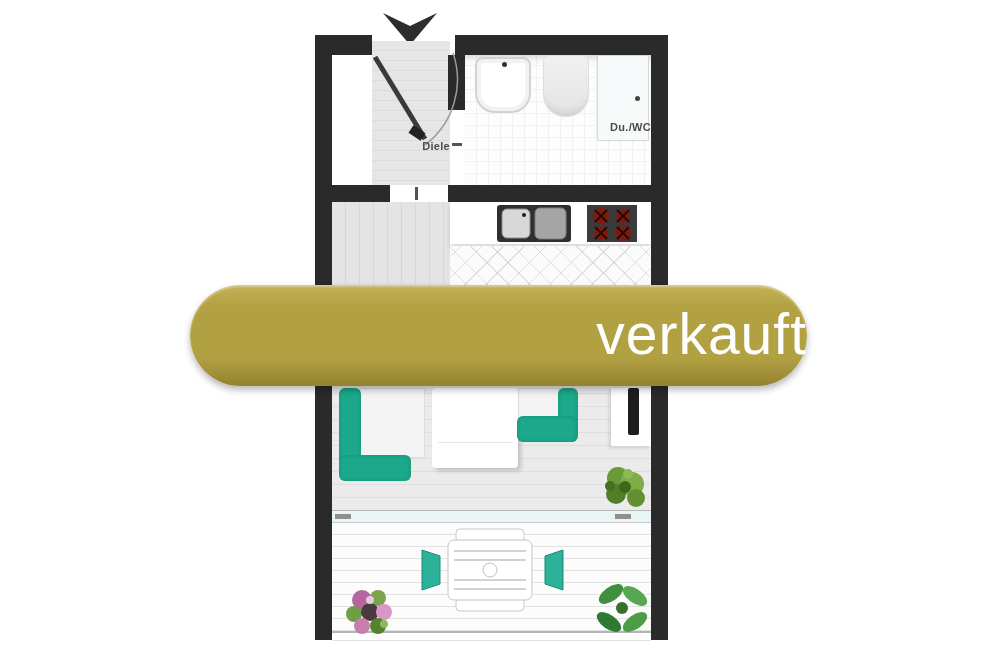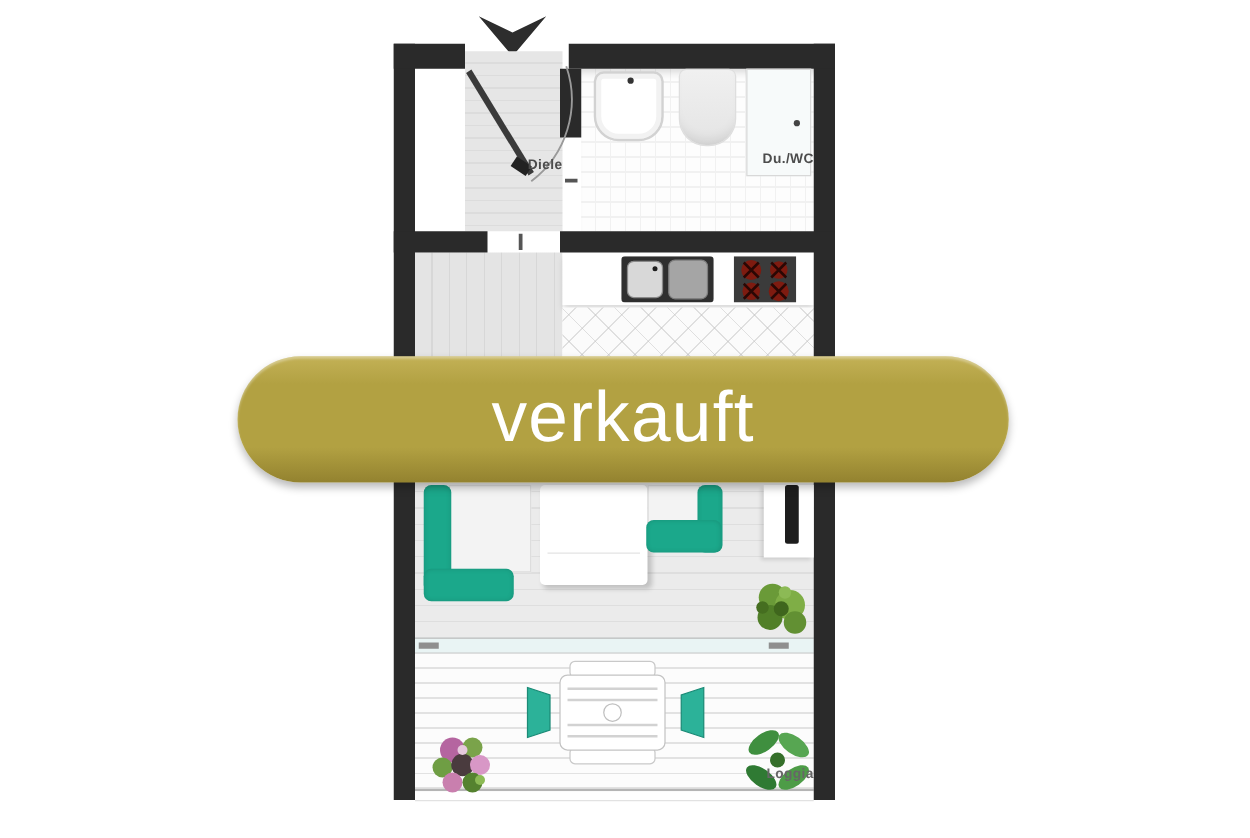"Diele" div.room-label { top: 91px -> 105px }
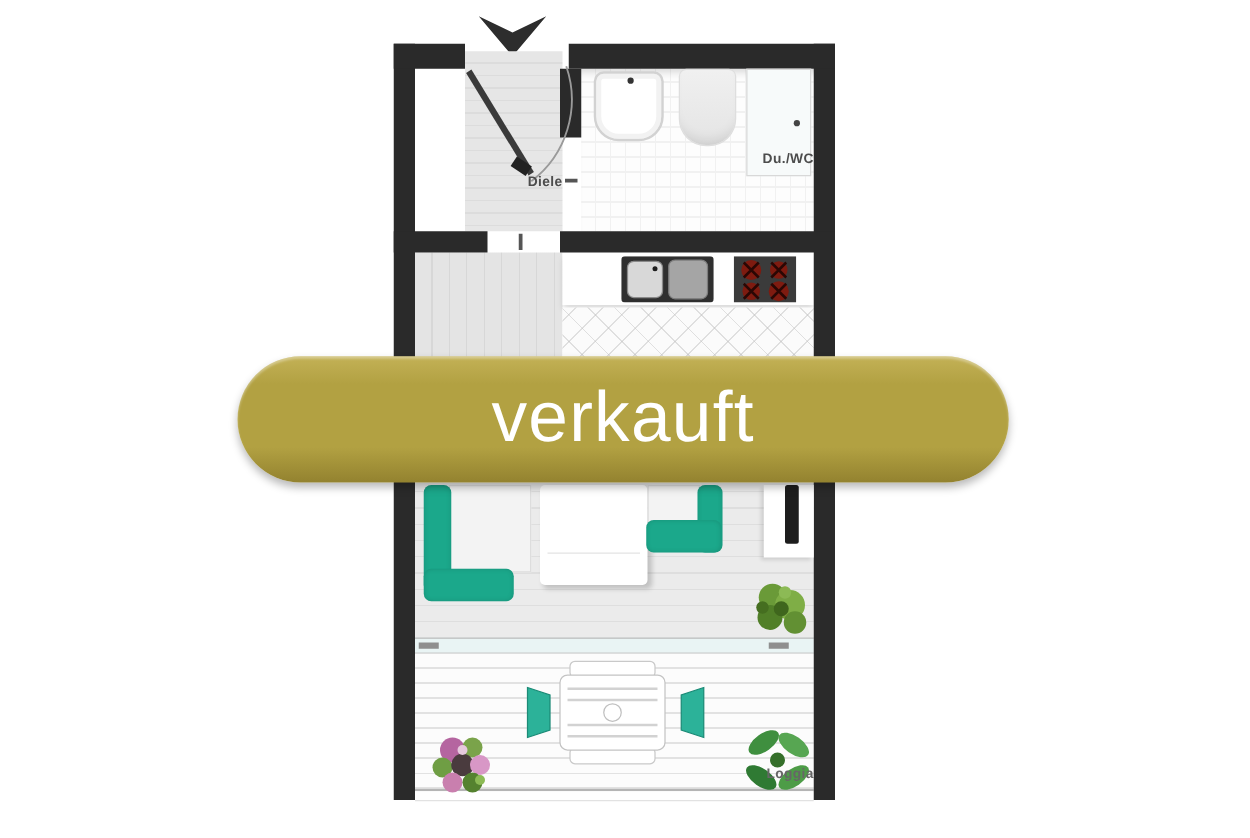"verkauft" #banner { justify-content: center -> flex-end }
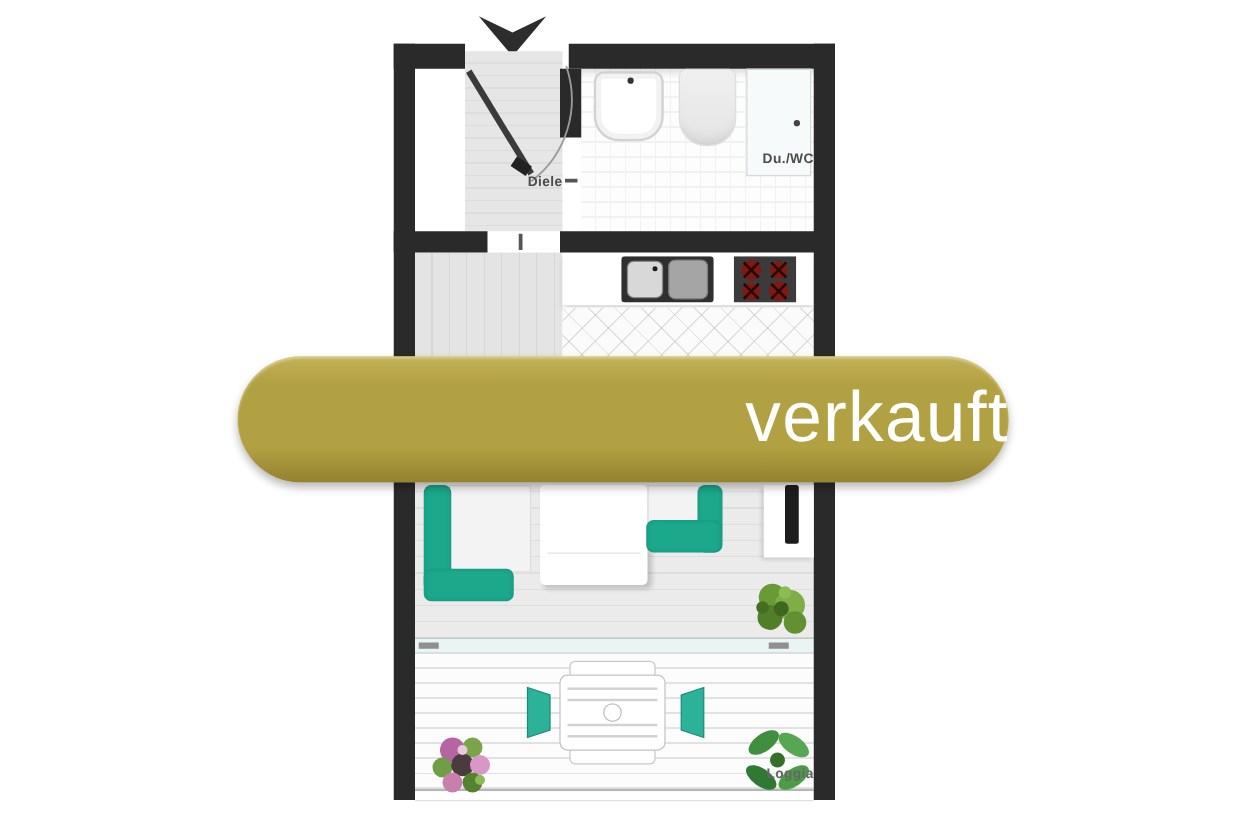"Loggia" div.room-label { html: <div>Loggia</div> -> none }
